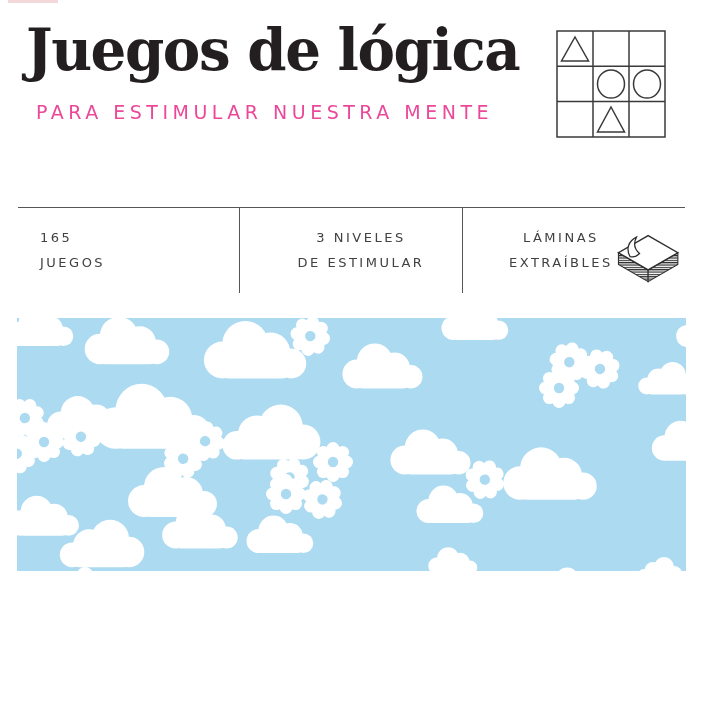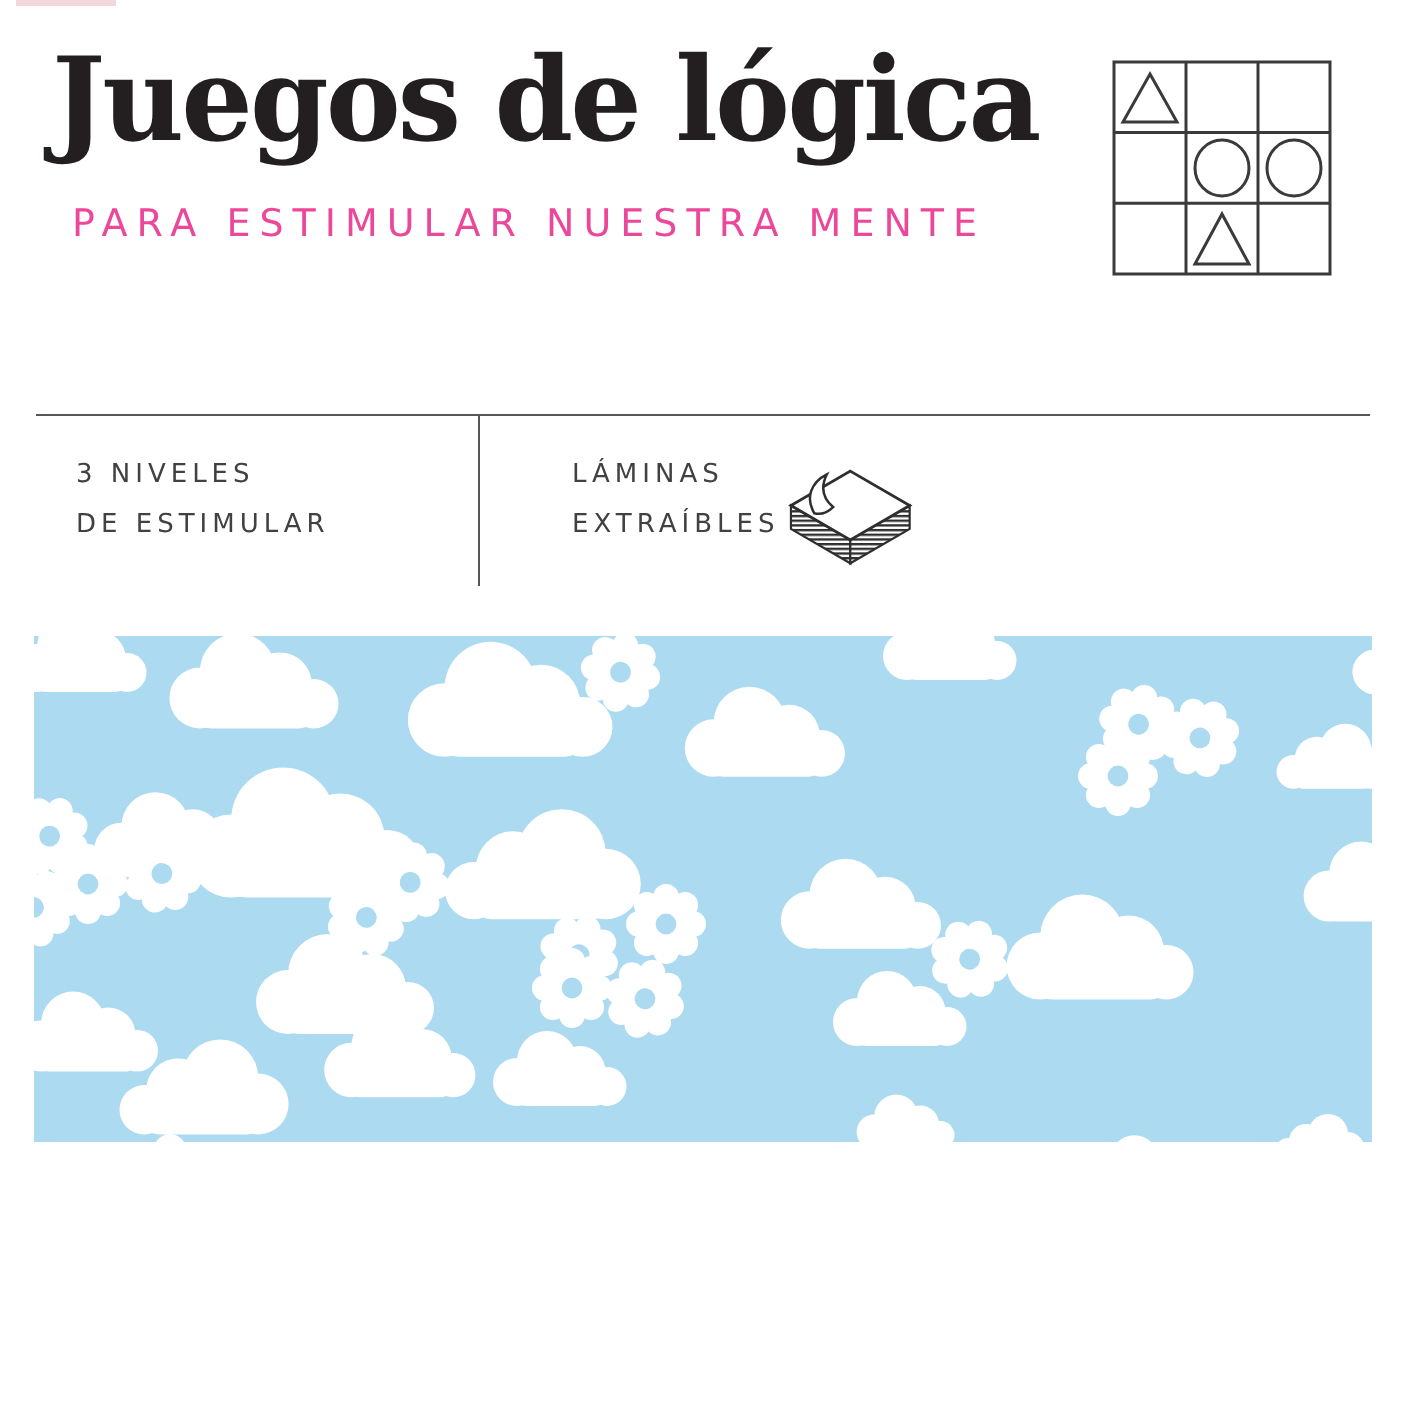"165" div.feature { html: none -> <div> <div> <span>165</span><br> <span>JUEGOS</span> </div> </div> }
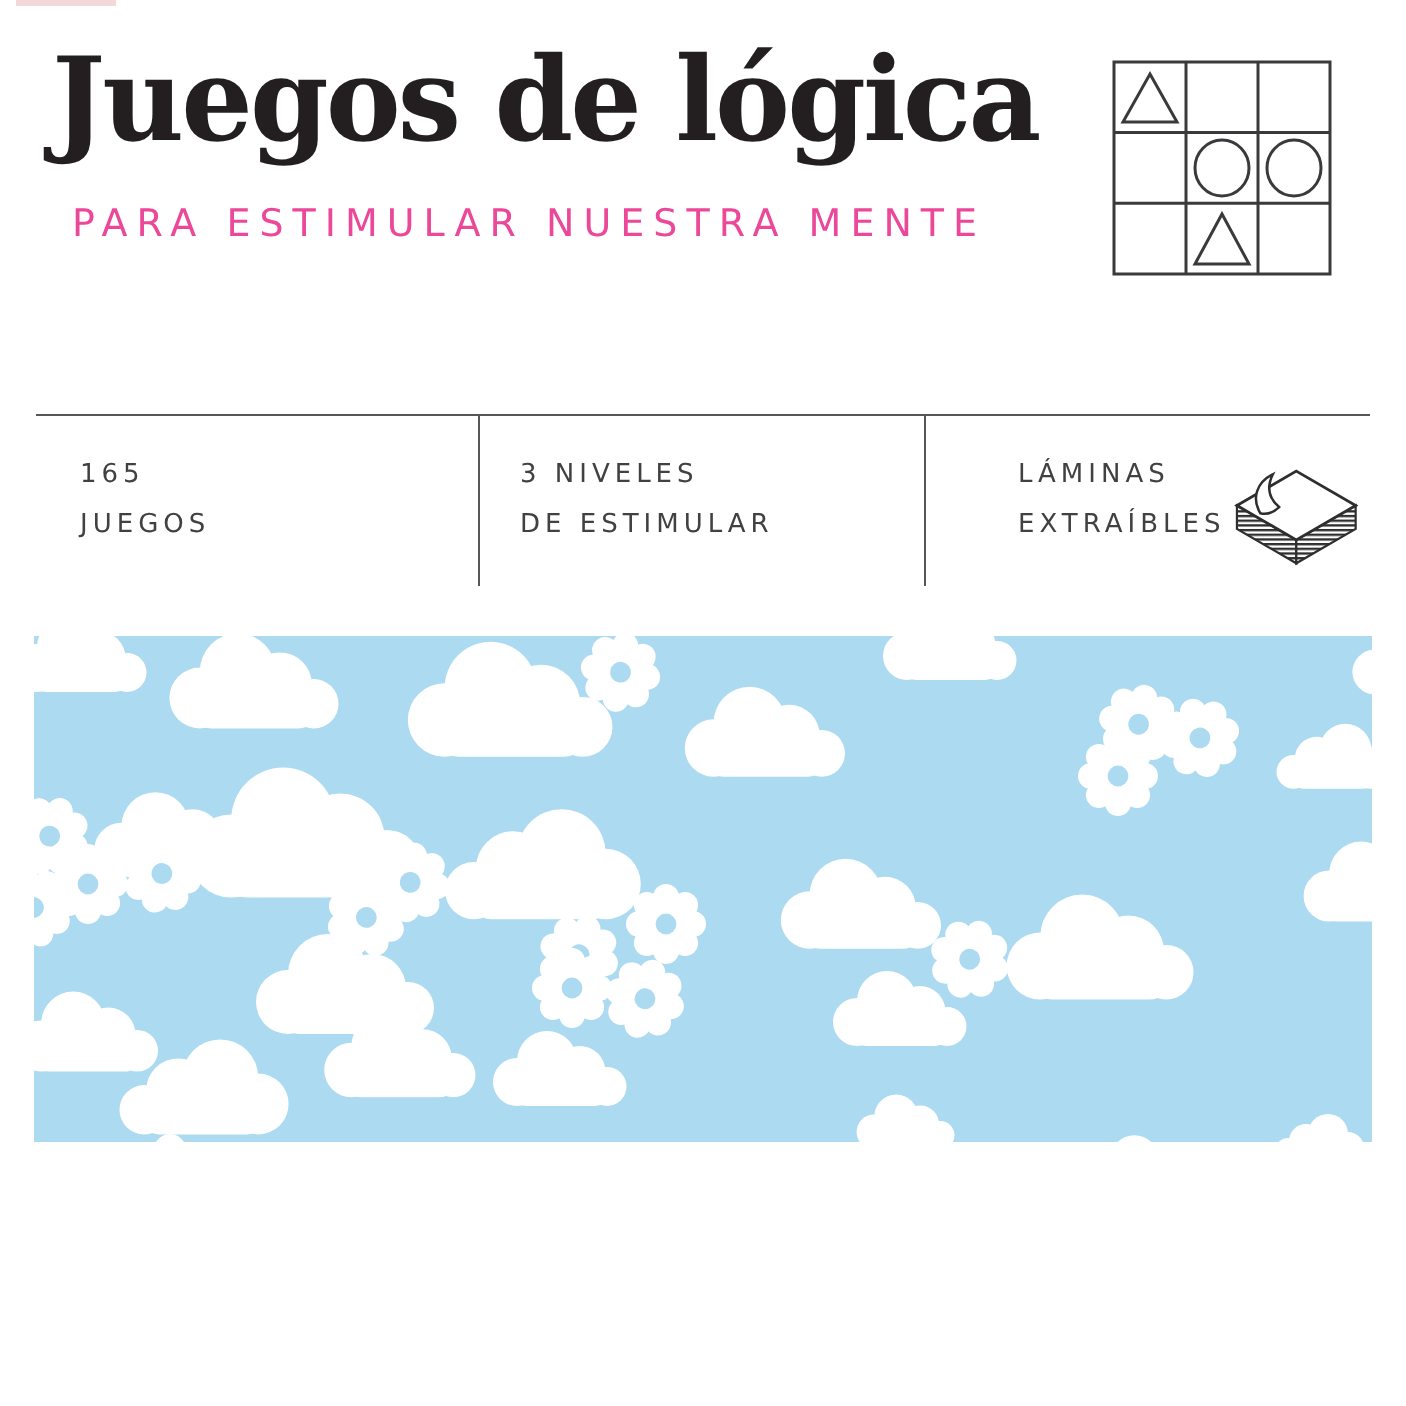"3 NIVELES" .feature + .feature { text-align: none -> center }
